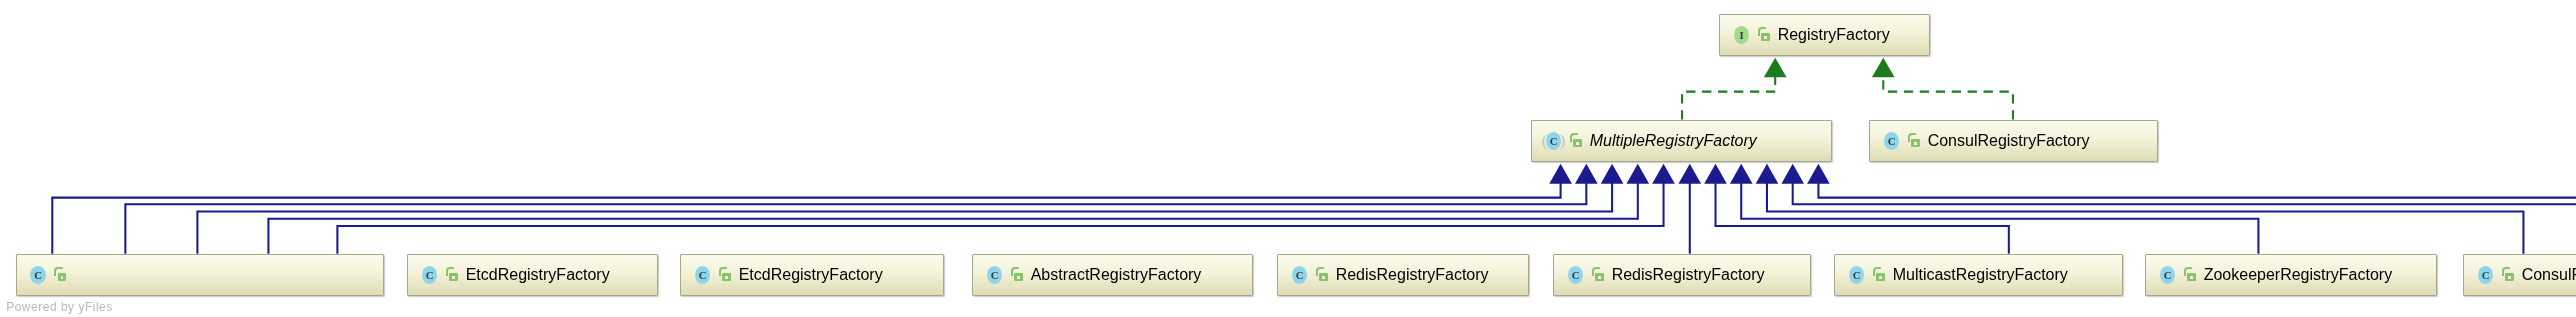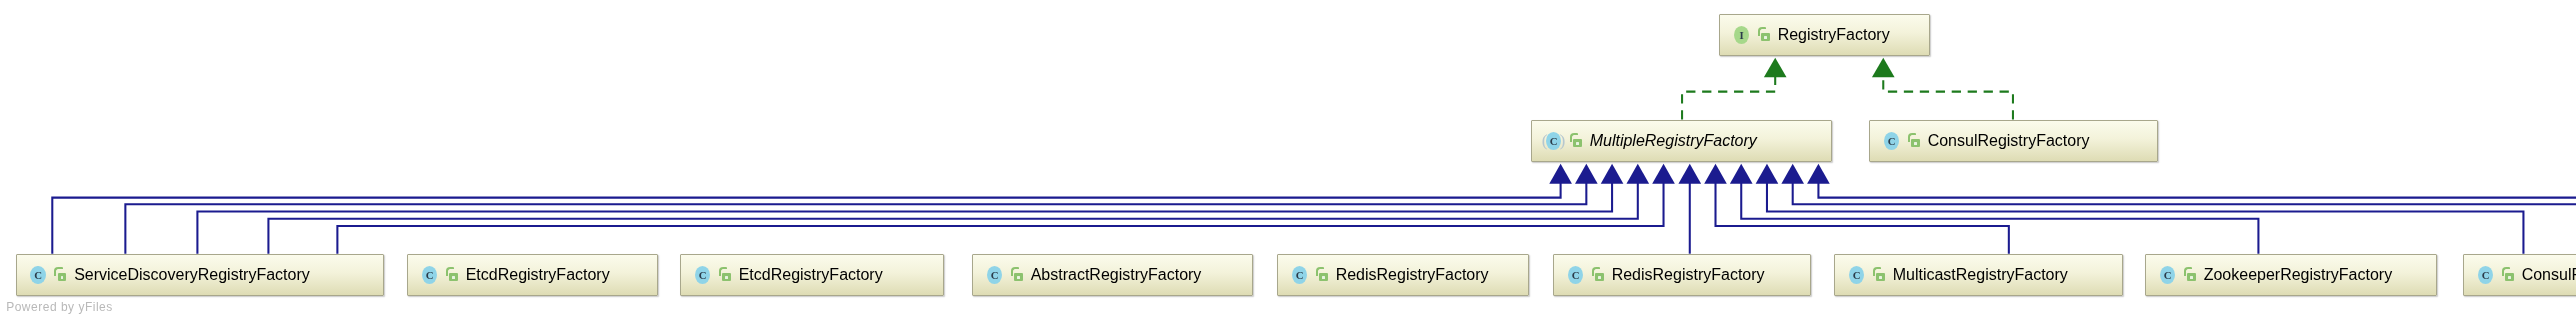"ServiceDiscoveryRegistryFactory" span.node-label { html: <span>ServiceDiscoveryRegistryFactory</span> -> none }
